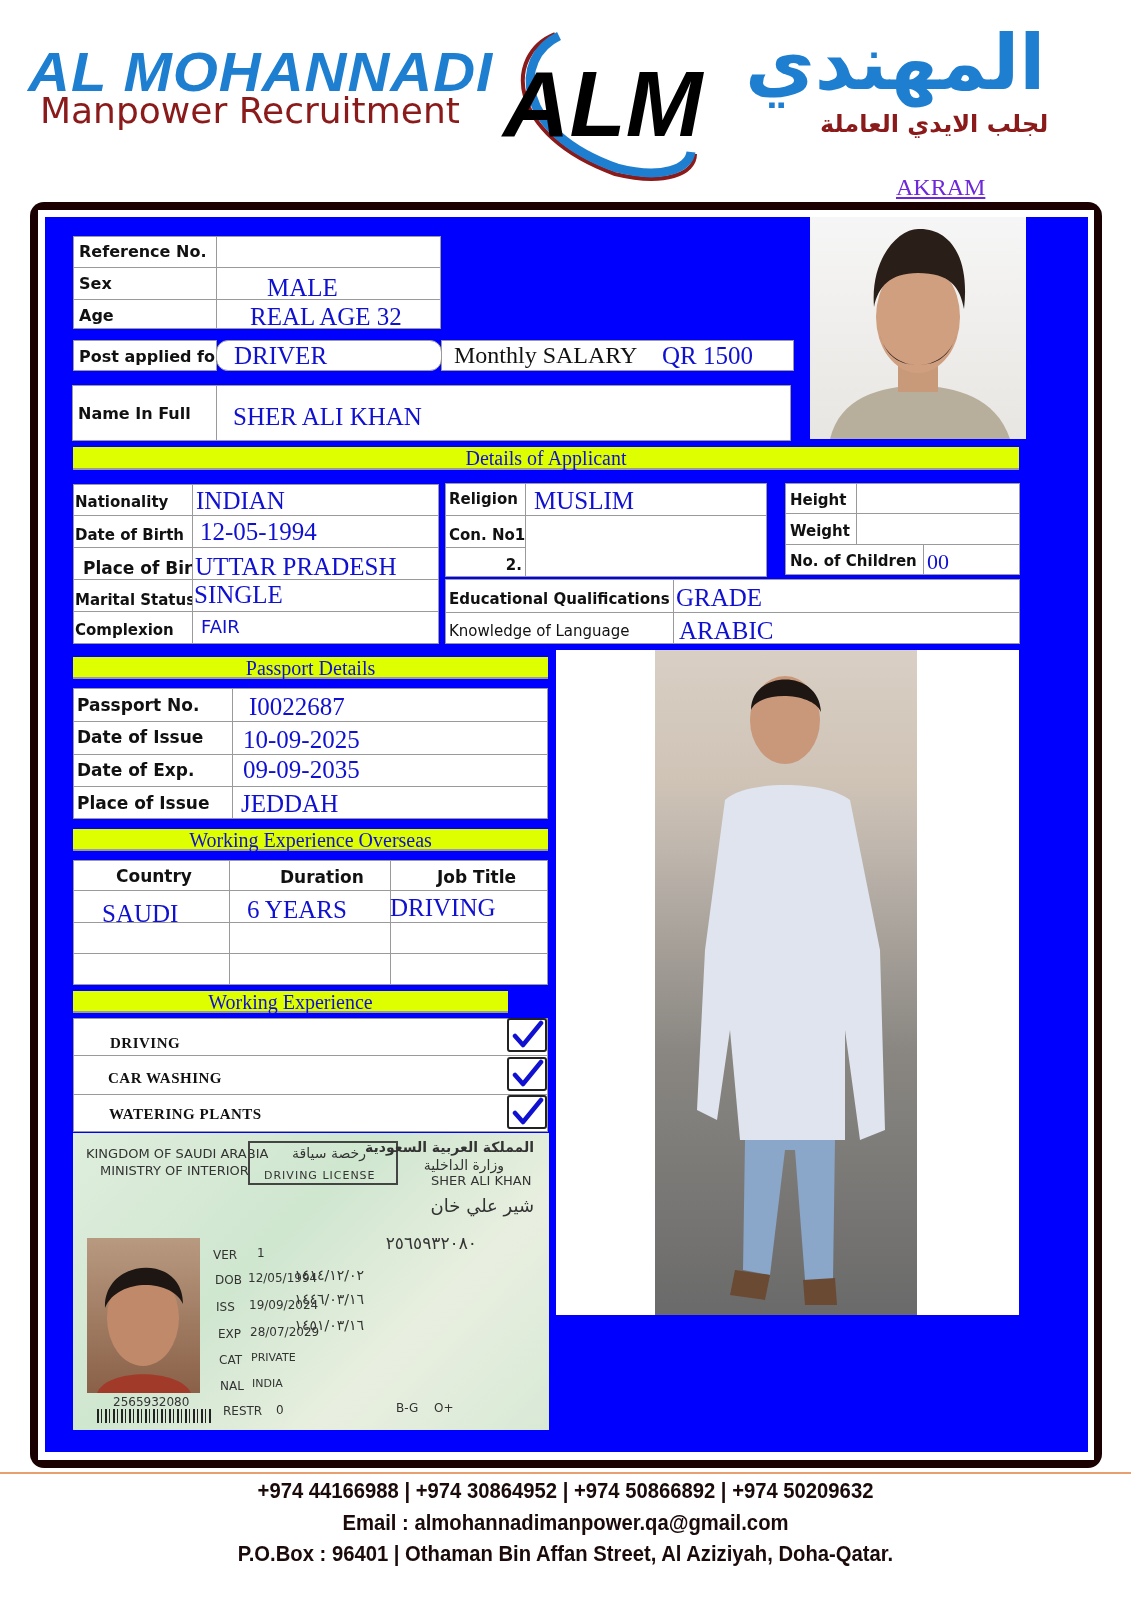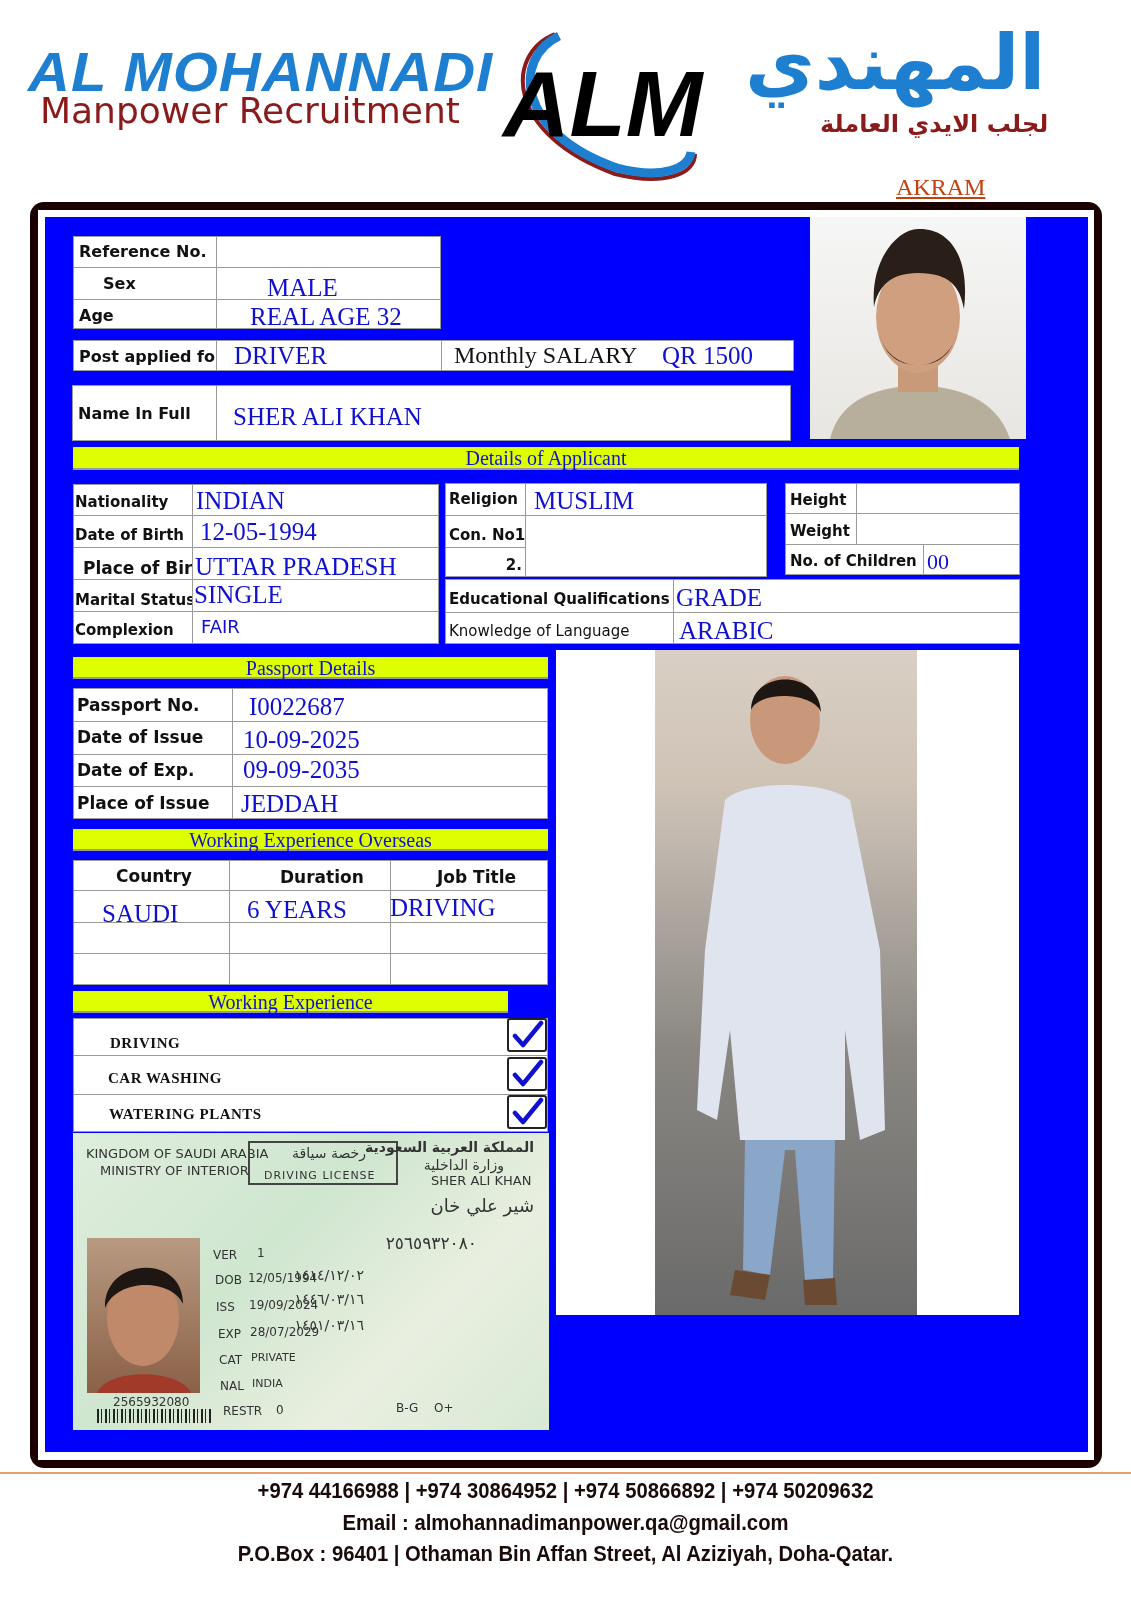"AKRAM" .agent { color: #c2410c -> #6d28d9 }
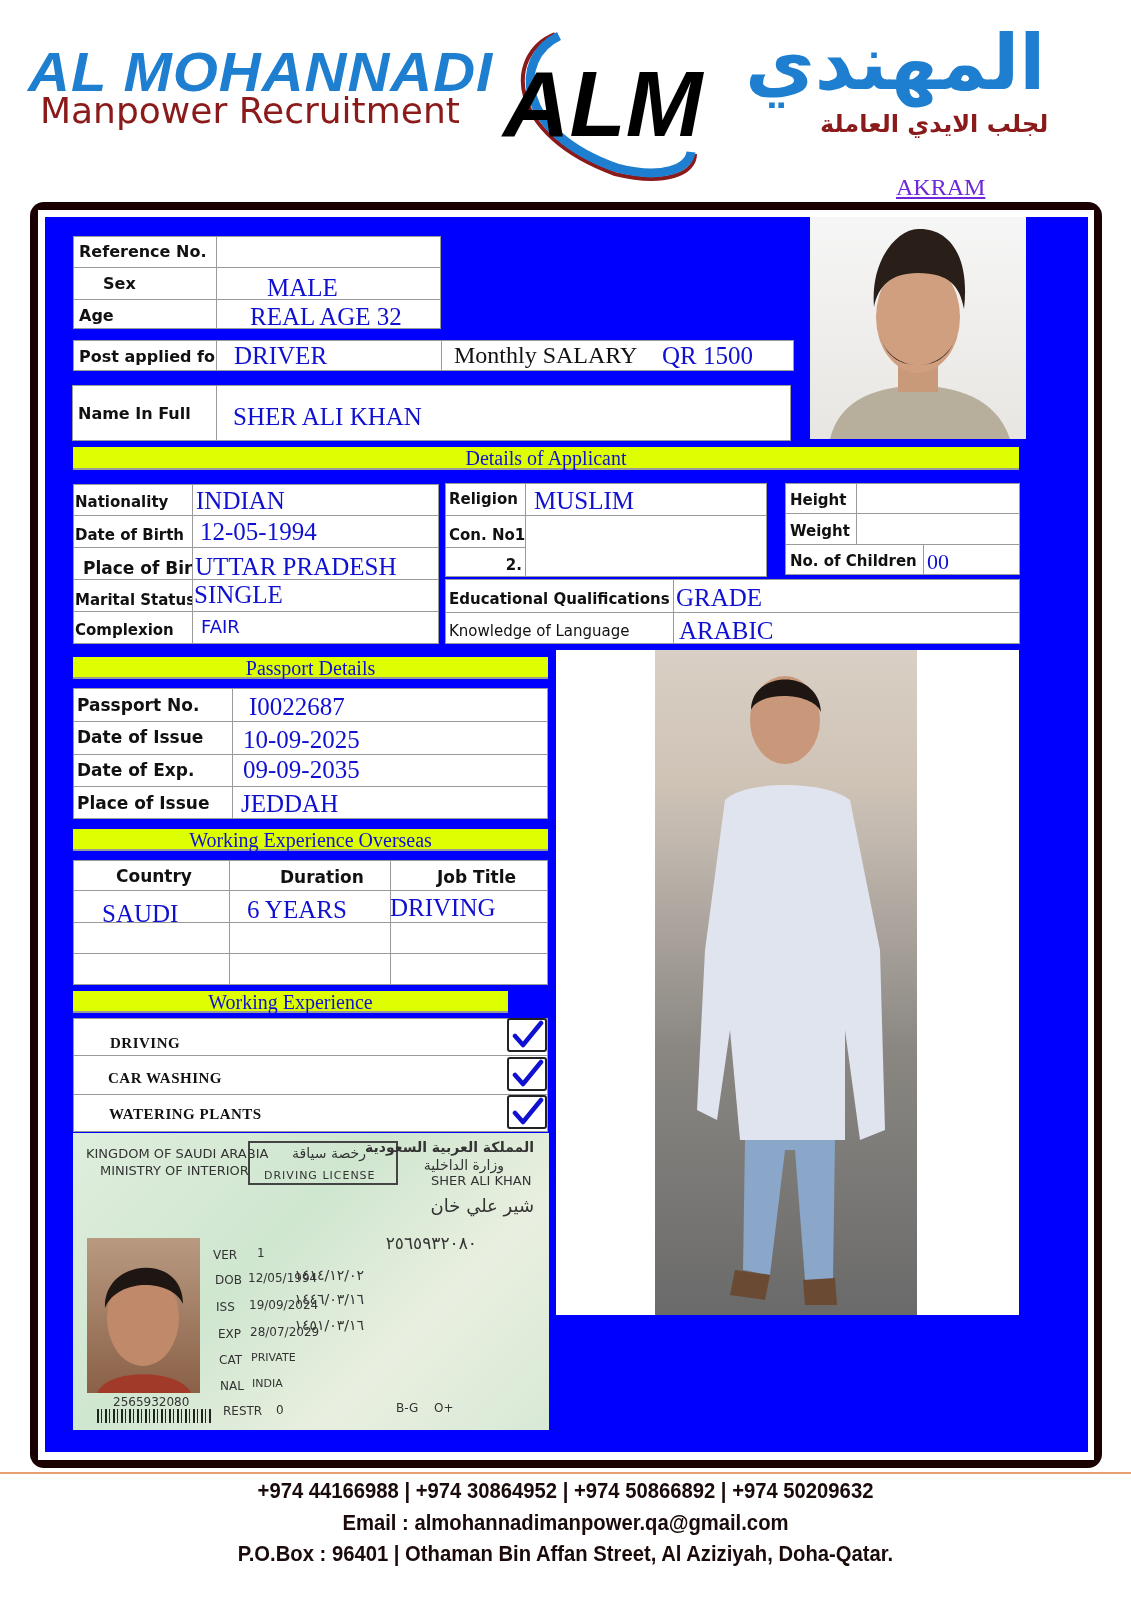"Sex" span.lbl { margin-left: 24px -> none }
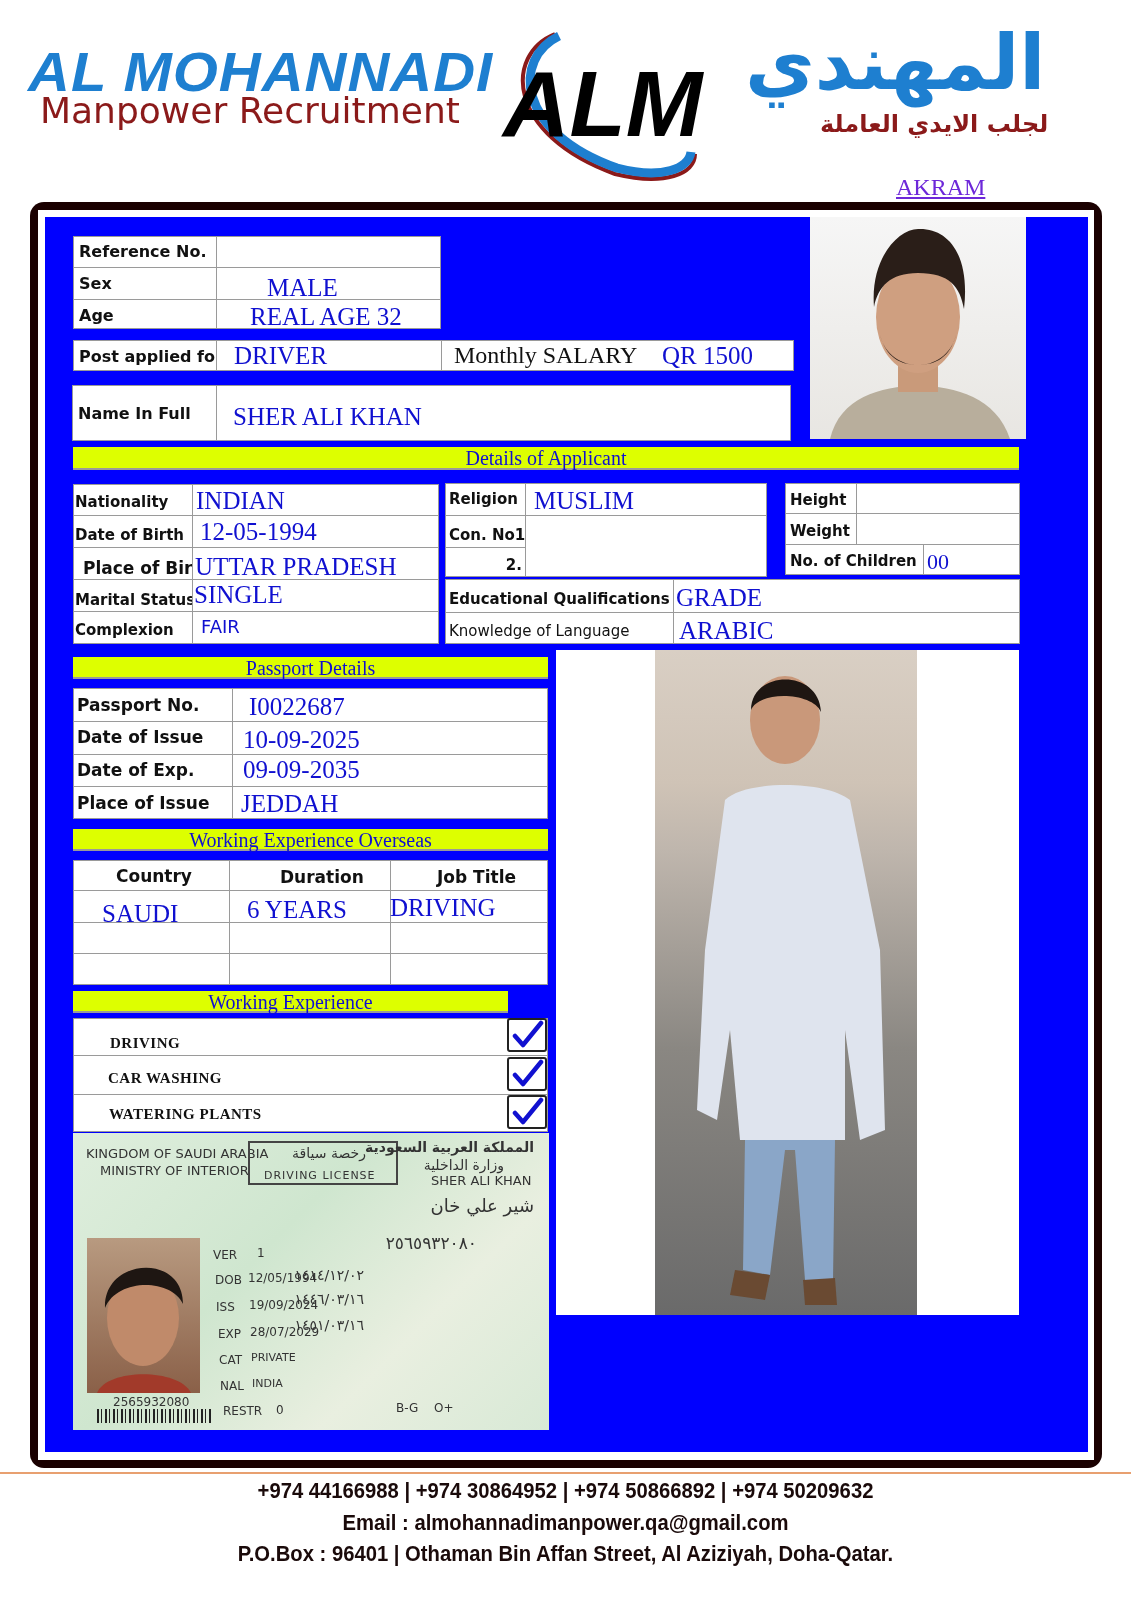"DRIVER" div.cell { border-radius: none -> 12px }
